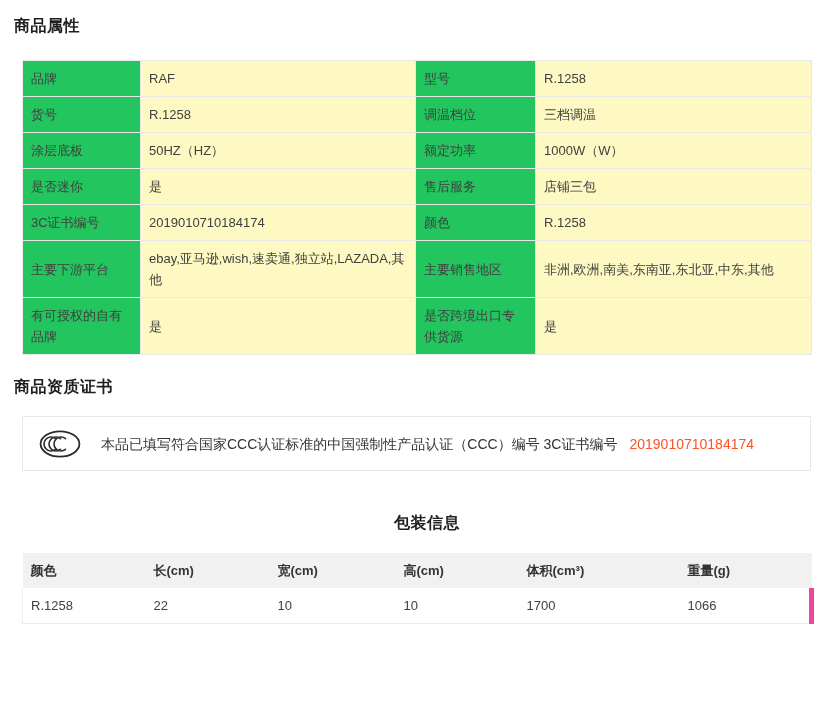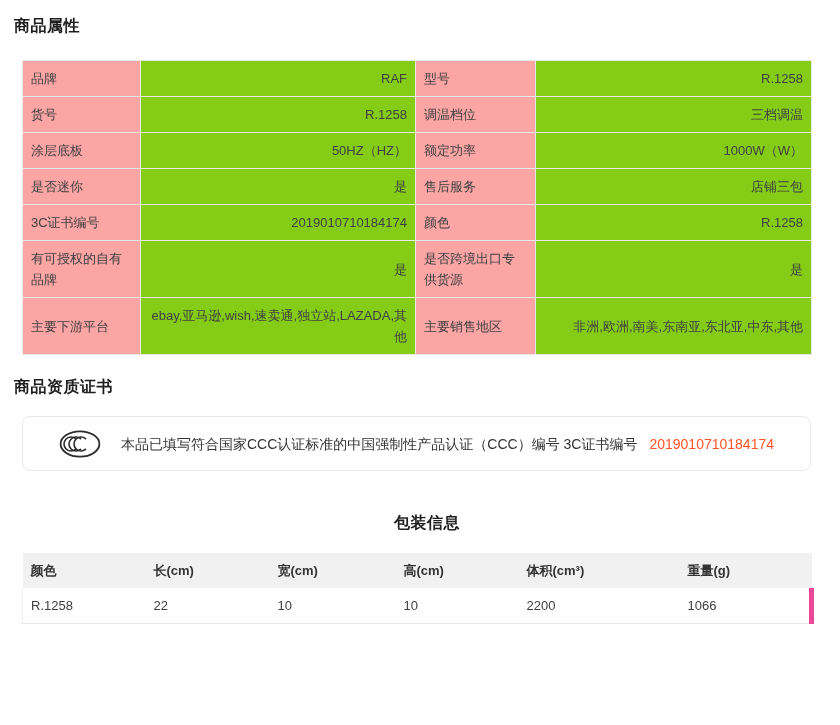"品牌" .attr-table td.label { background: #fca5a5 -> #22c55e }
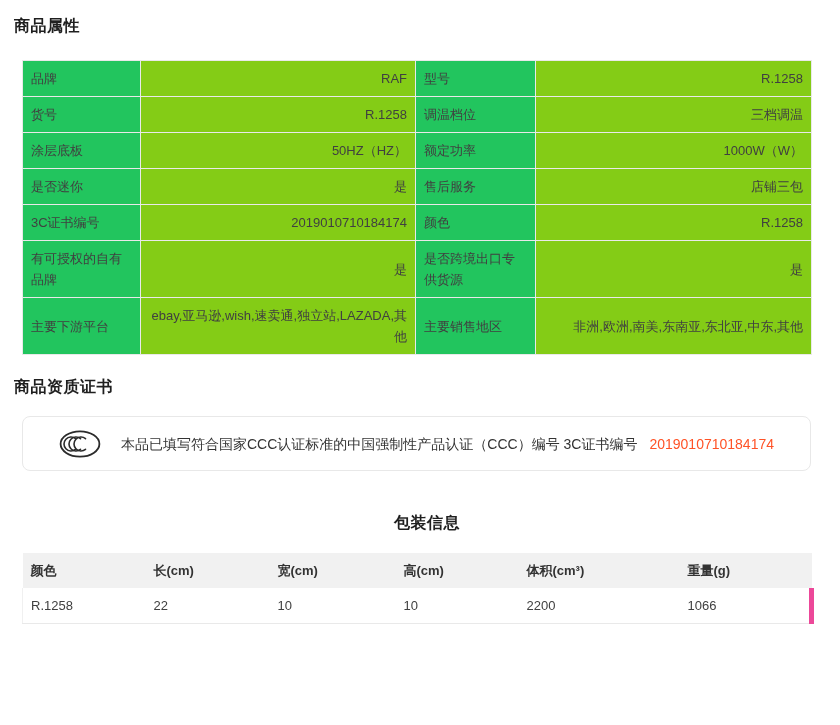"RAF" .attr-table td.value { background: #84cc16 -> #fef9c3; text-align: right -> none }
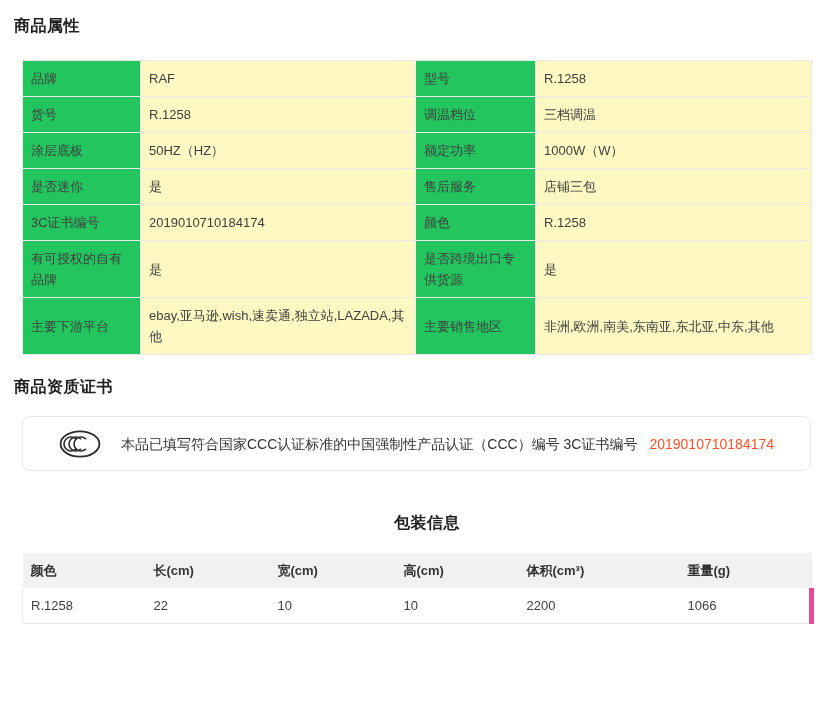"有可授权的自有品牌" tr { order: before "主要下游平台" -> after "主要下游平台" }
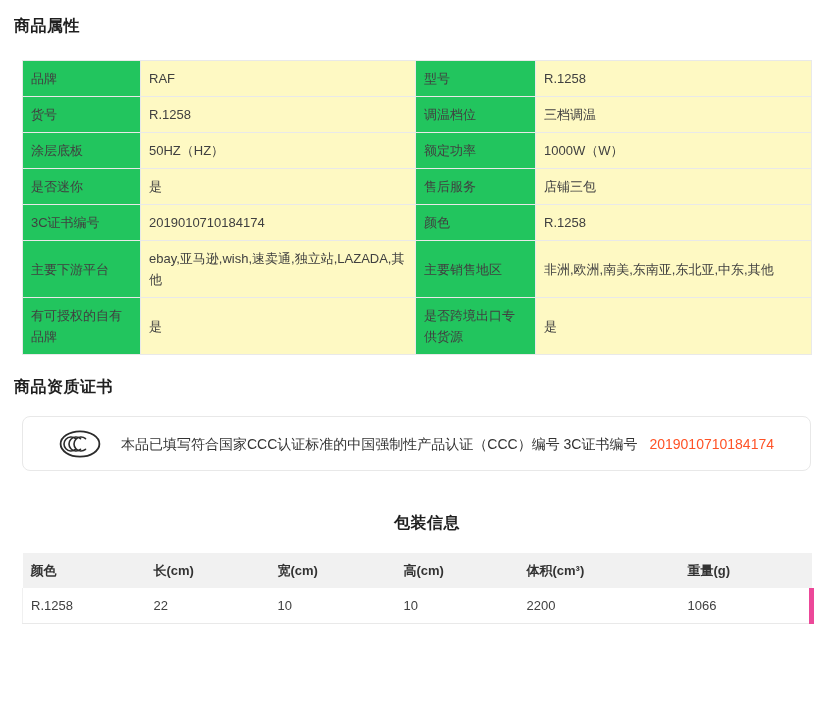"本品已填写符合国家CCC认证标准的中国强制性产品认证（CCC）编号 3C证书编号" .cert-box { border-radius: 8px -> 0; justify-content: center -> none }
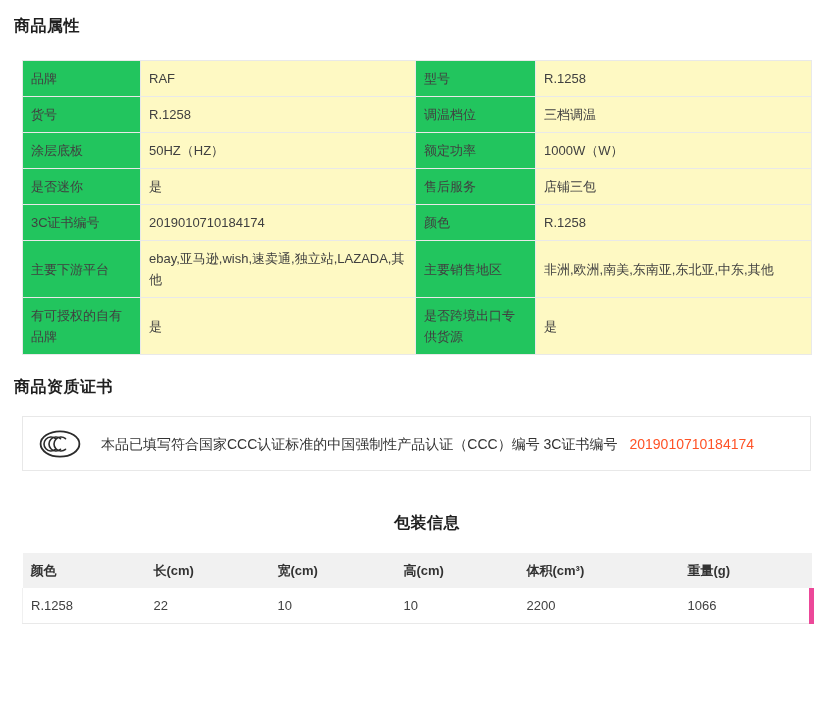"2200" td { text: 2200 -> 1700 }
